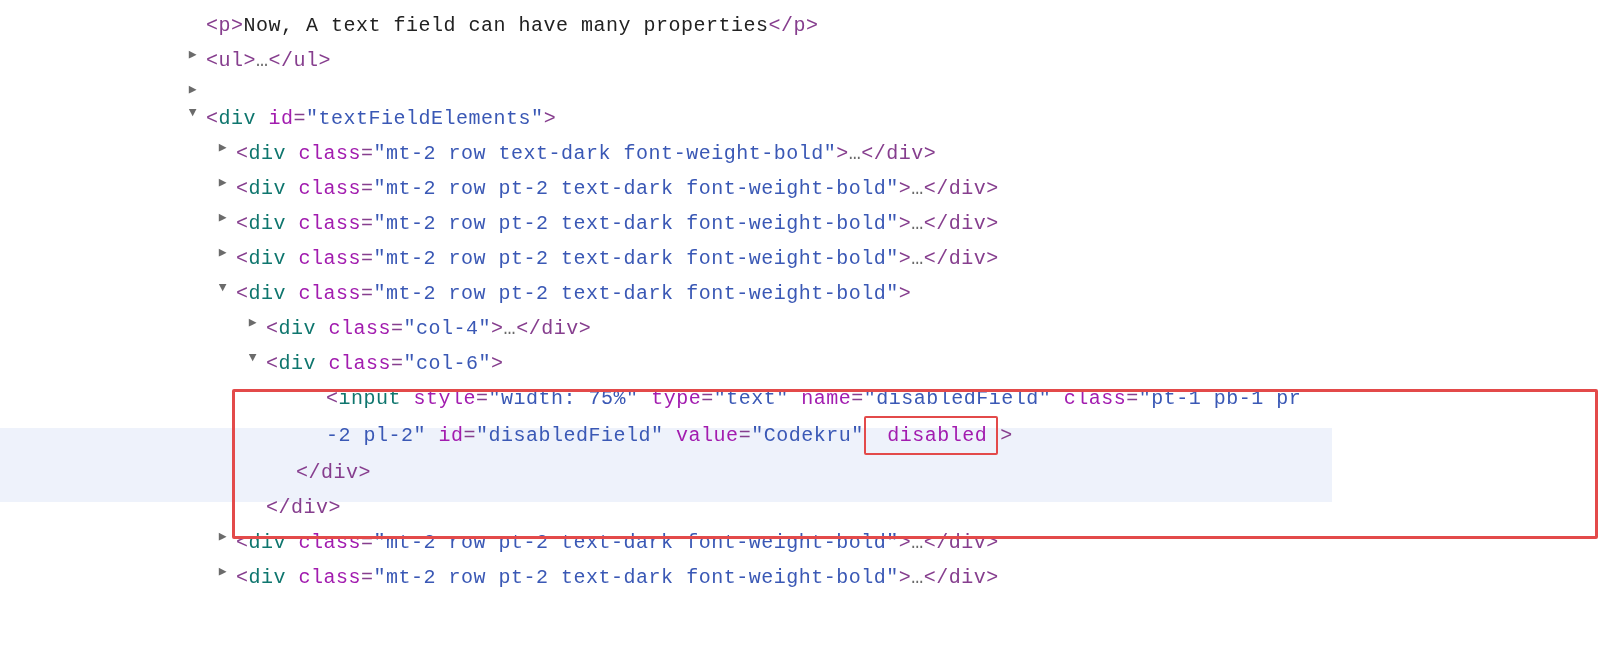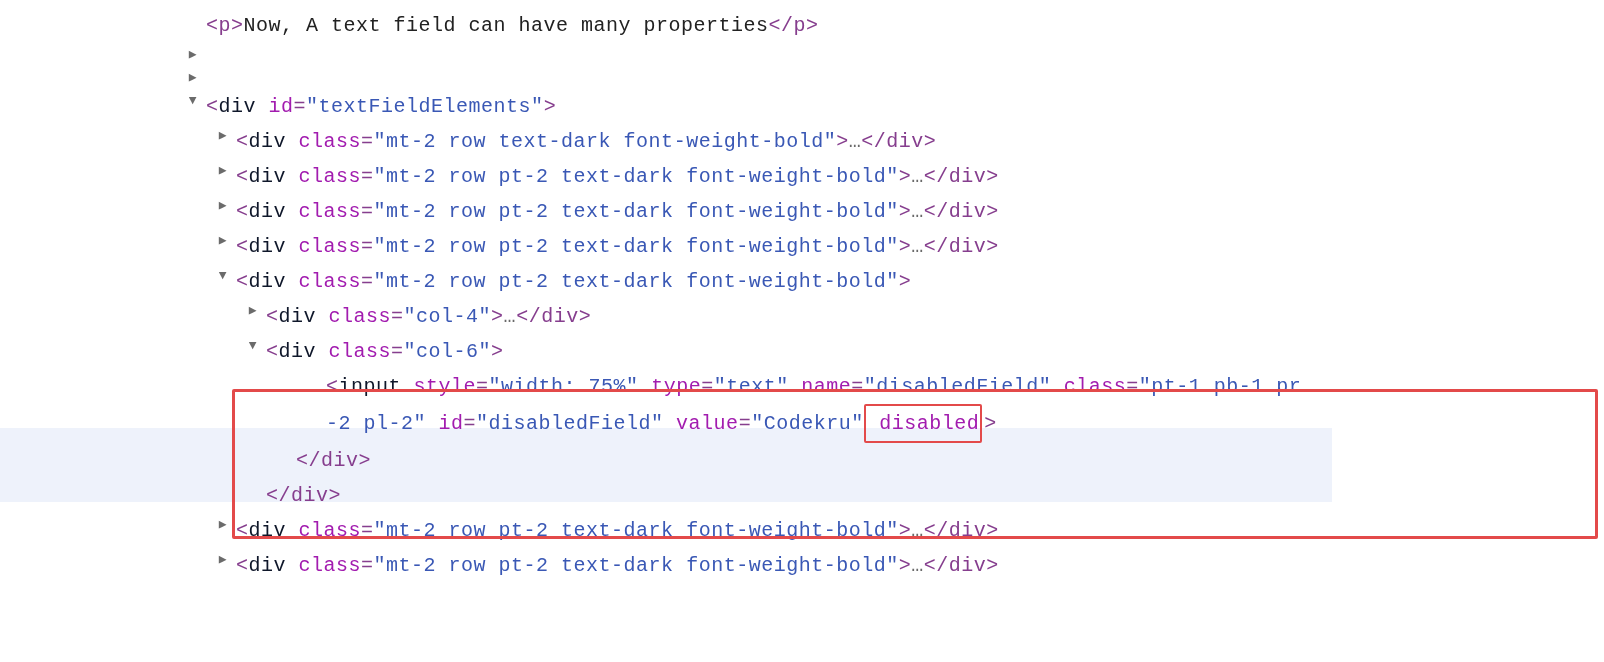"<ul>…</ul>" span.code { html: none -> <span> <span>&lt;ul&gt;</span><span>…</span><span>&lt;/ul&gt;</span> </span> }
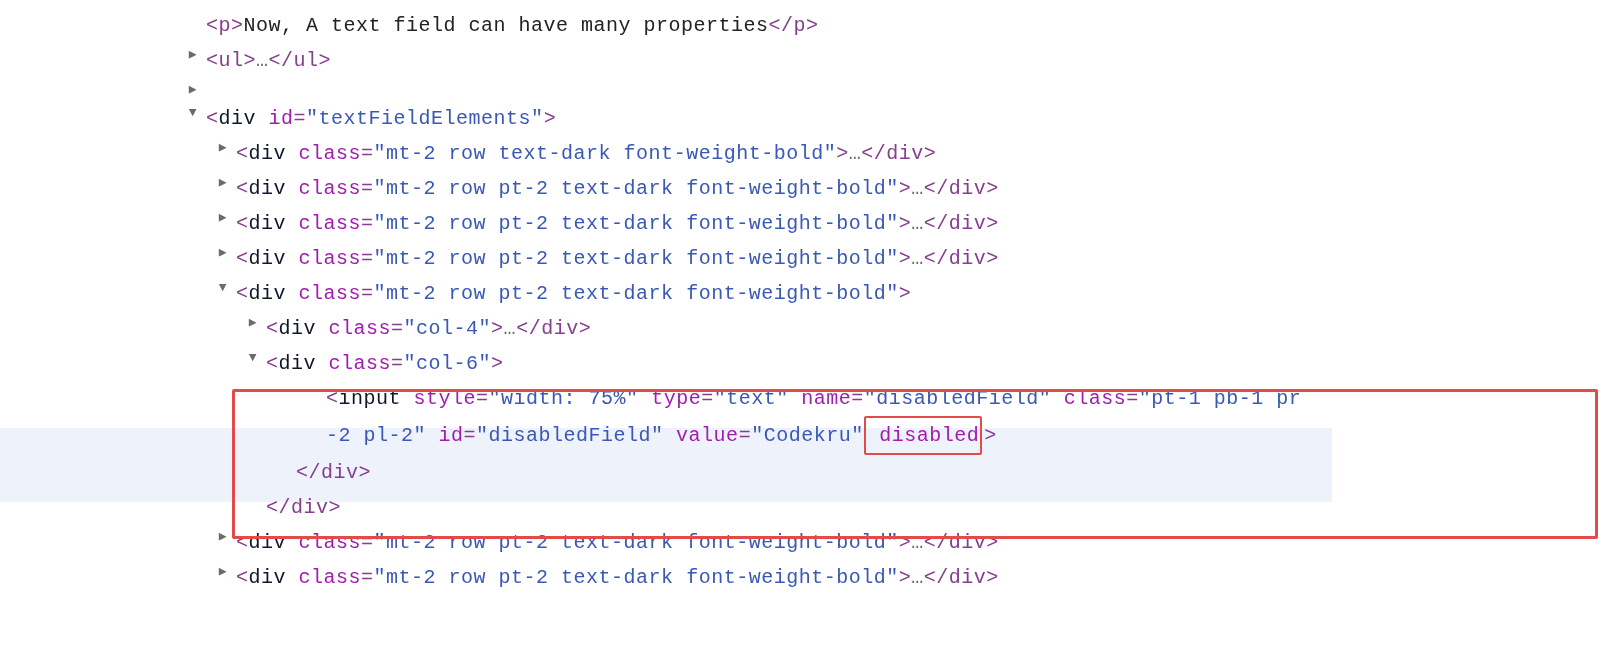"div" .tag { color: #0f172a -> #0f766e }
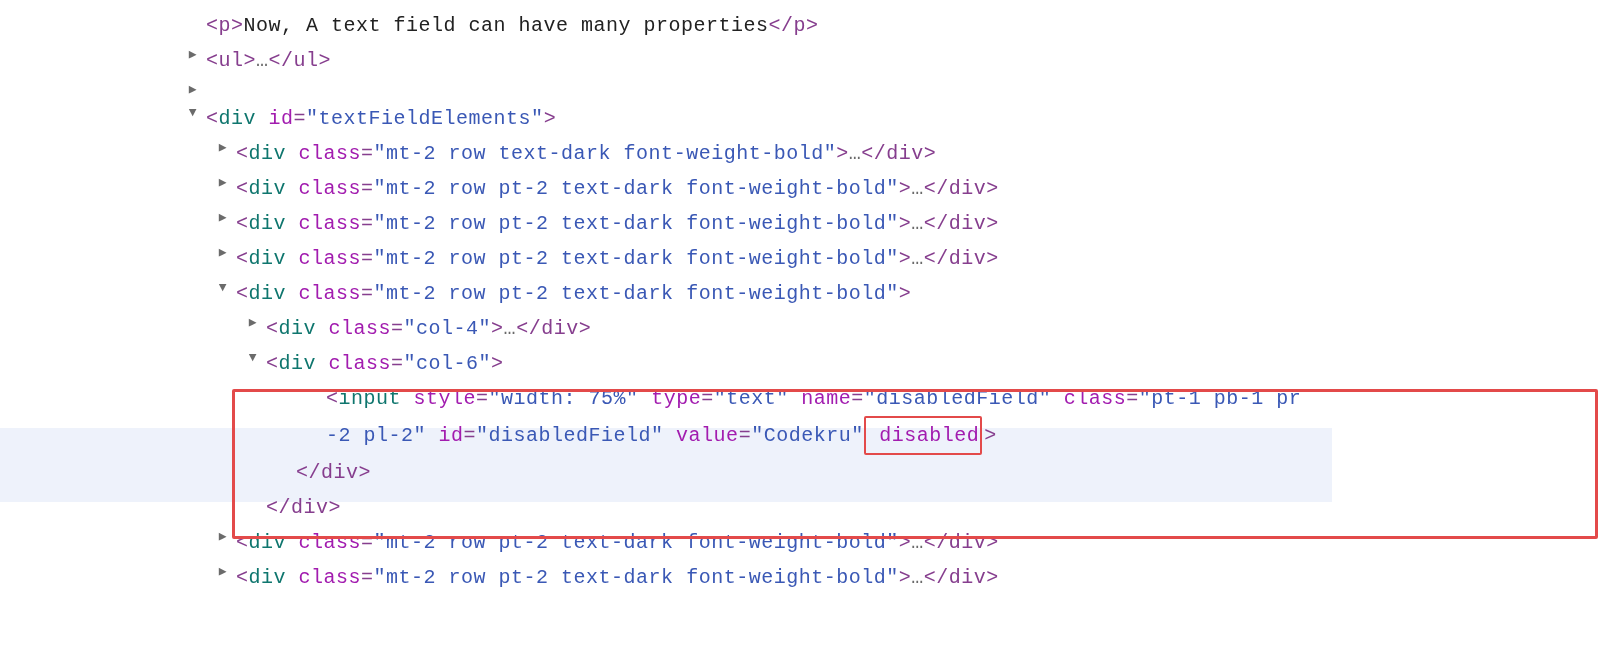"disabled" .redbox-inner { padding: 0 1px -> 0 9px }
